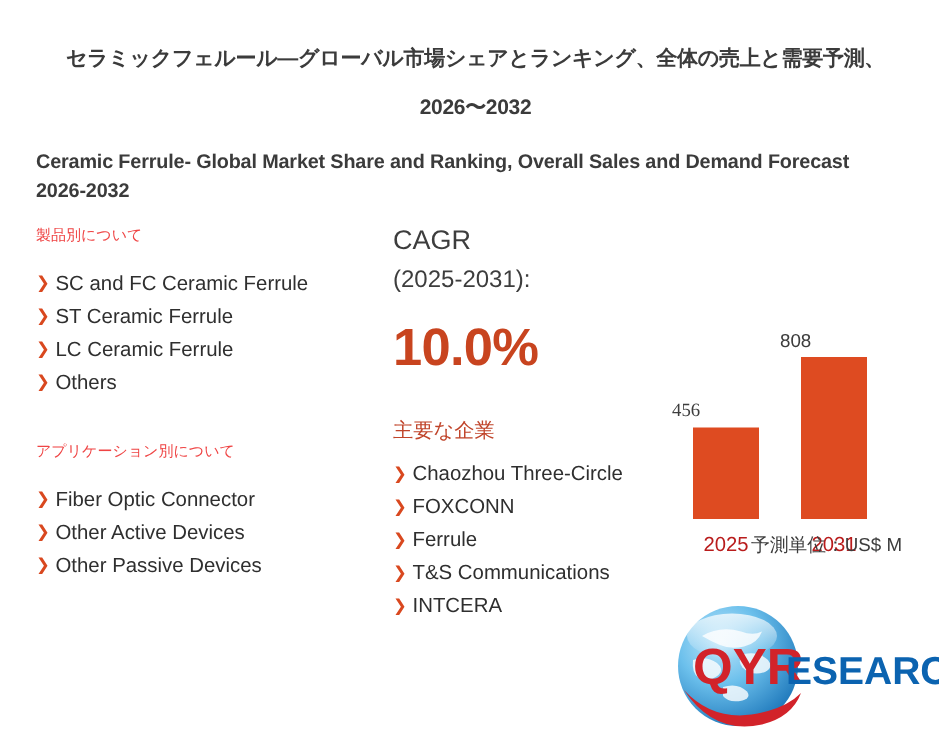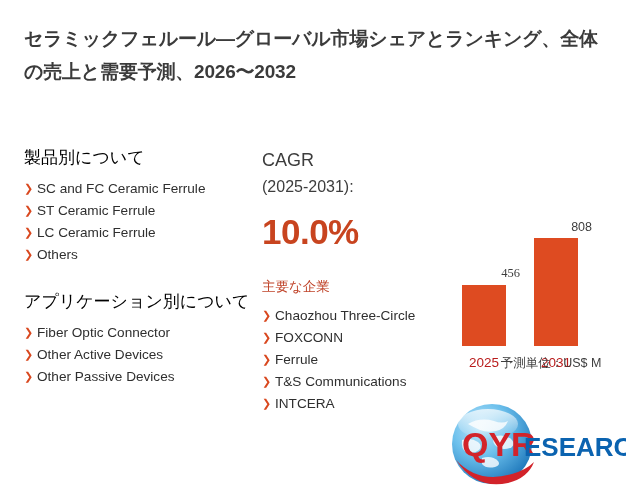"セラミックフェルール—グローバル市場シェアとランキング、全体の売上と需要予測、2" .title { font-size: 19px -> 14px; text-align: none -> center }
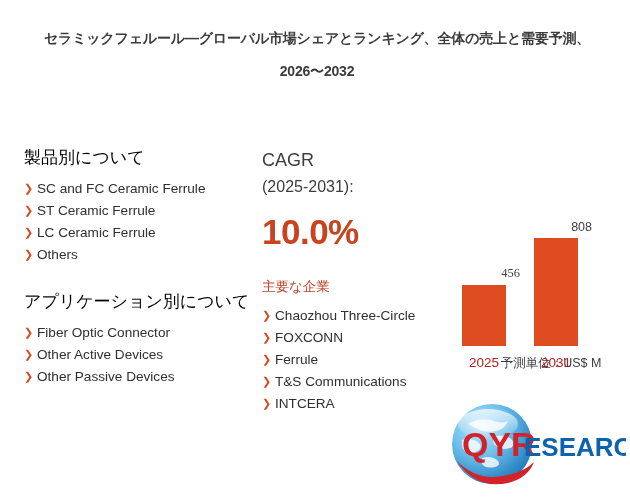"Ceramic Ferrule- Global Market Share" div.subtitle { html: none -> <div>Ceramic Ferrule- Global Market Share and Ranking, Overall Sales and Demand Forecast 2026-2032</div> }
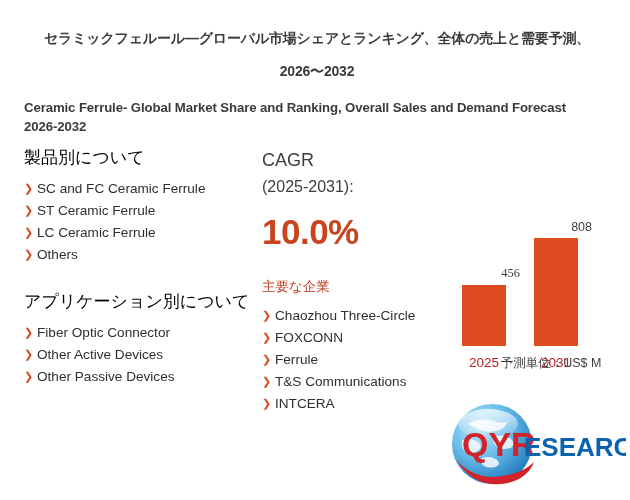"製品別について" .section-head { color: #000000 -> #ef4444; font-size: 17px -> 10px }
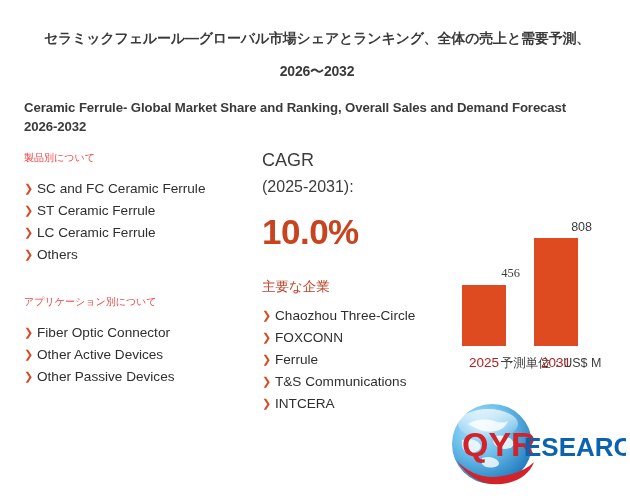"808" .bar-val { text-align: right -> left }
